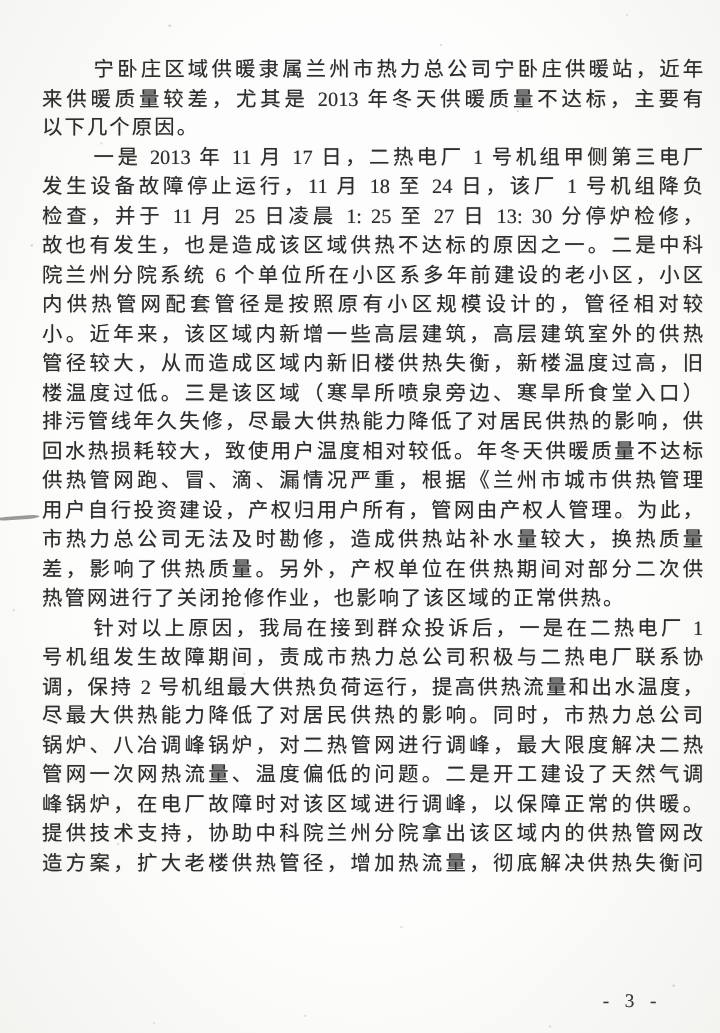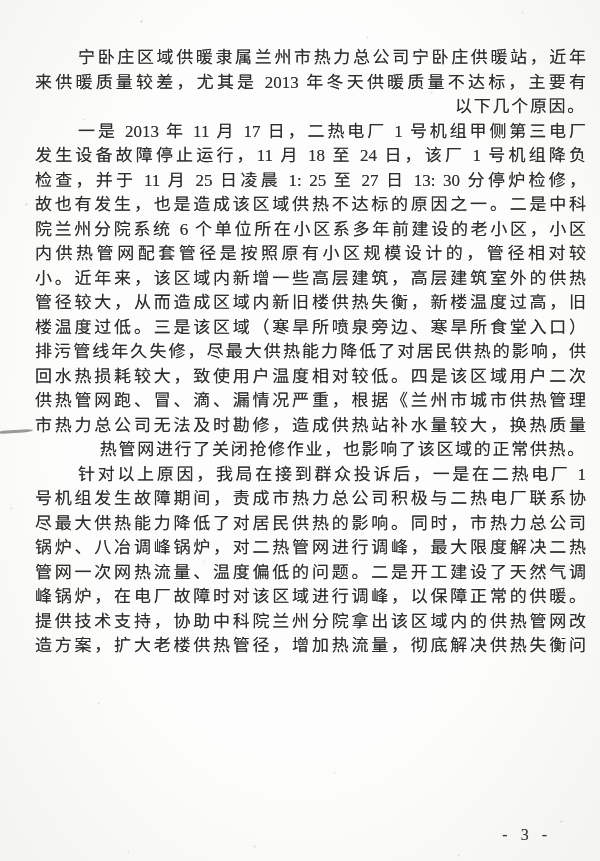"以下几个原因。" .line.short { text-align: right -> left }
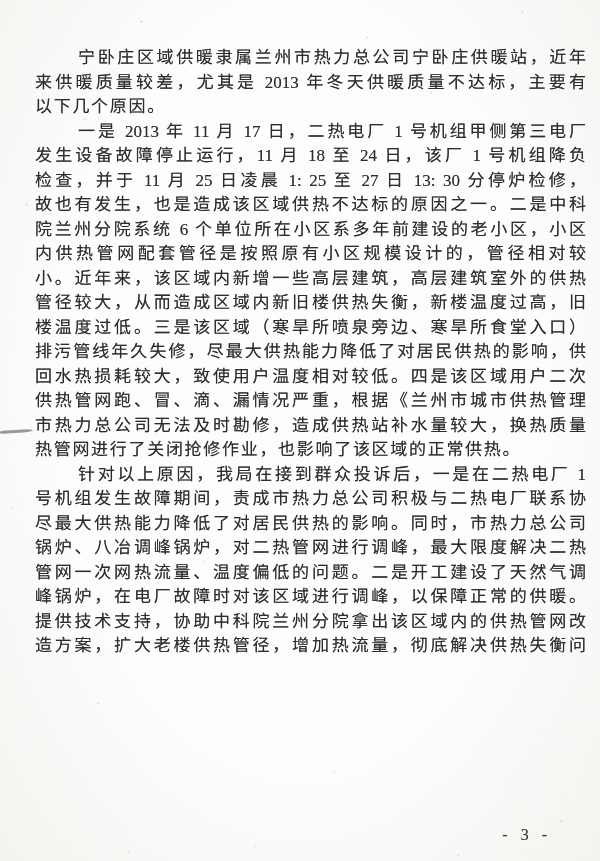"回水热损耗较大，致使用户温度相对较低。四是该区域用户二次" div.line { text: 四是该区域用户二次 -> 年冬天供暖质量不达标 }
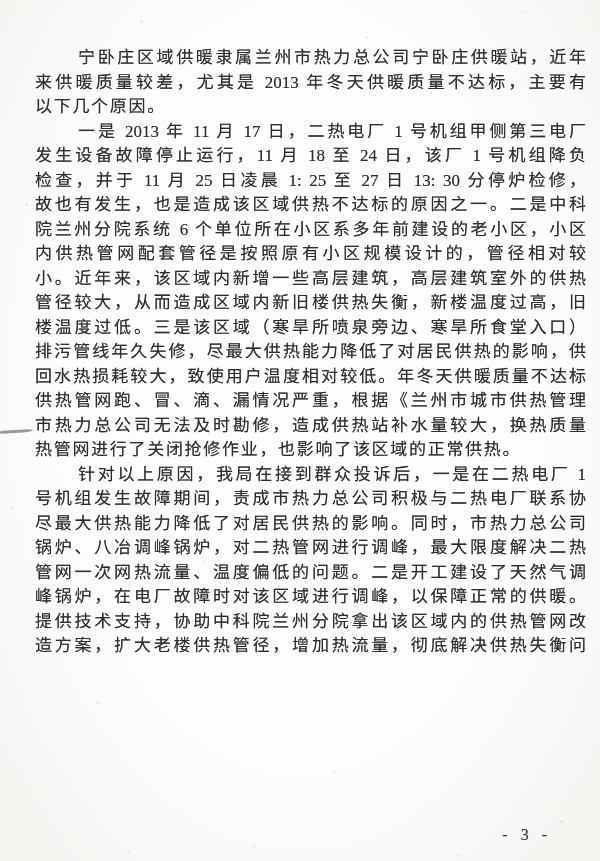"用户自行投资建设，产权归用户所有，管网由产权人管理。为此，" div.line { html: none -> <div>用户自行投资建设，产权归用户所有，管网由产权人管理。为此，</div> }
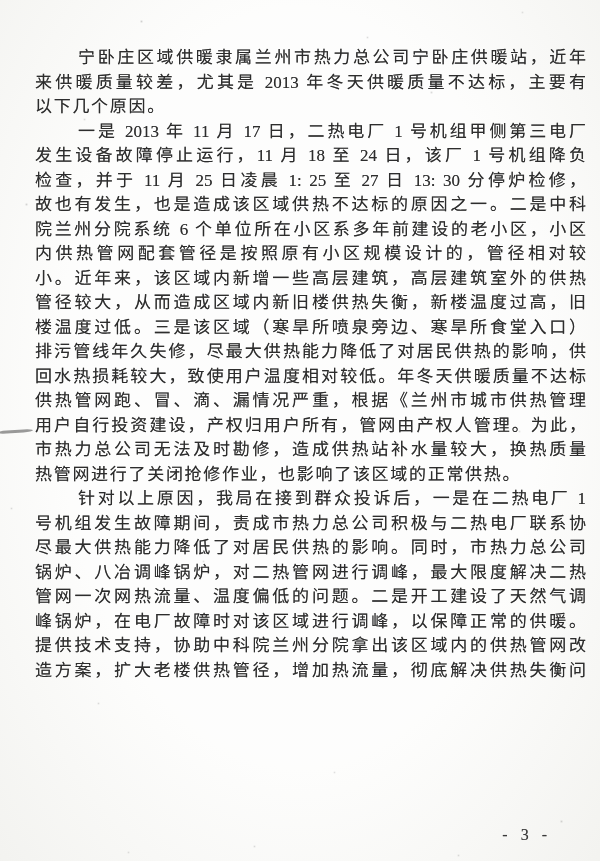"差，影响了供热质量。另外，产权单位在供热期间对部分二次供" div.line { html: none -> <div>差，影响了供热质量。另外，产权单位在供热期间对部分二次供</div> }
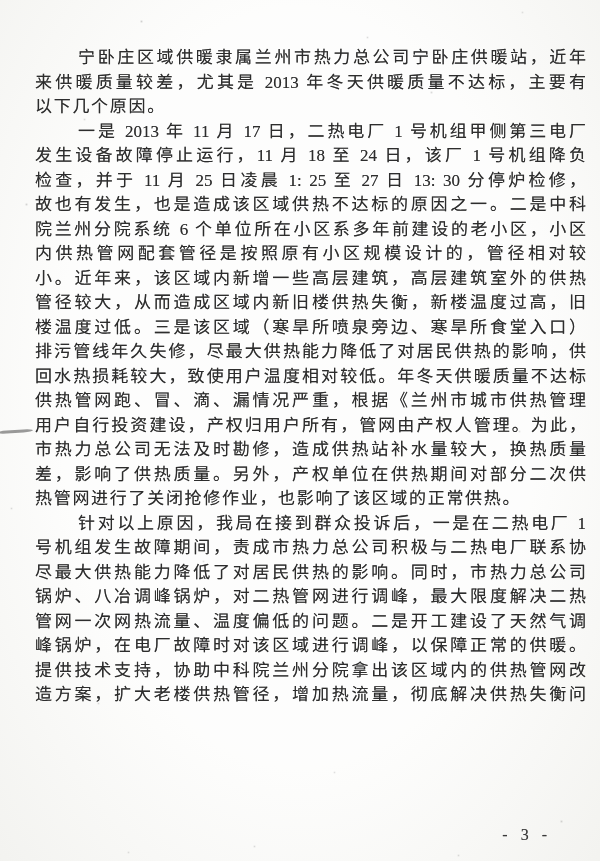"调，保持 2 号机组最大供热负荷运行，提高供热流量和出水温度，" div.line { html: none -> <div>调，保持 2 号机组最大供热负荷运行，提高供热流量和出水温度，</div> }
